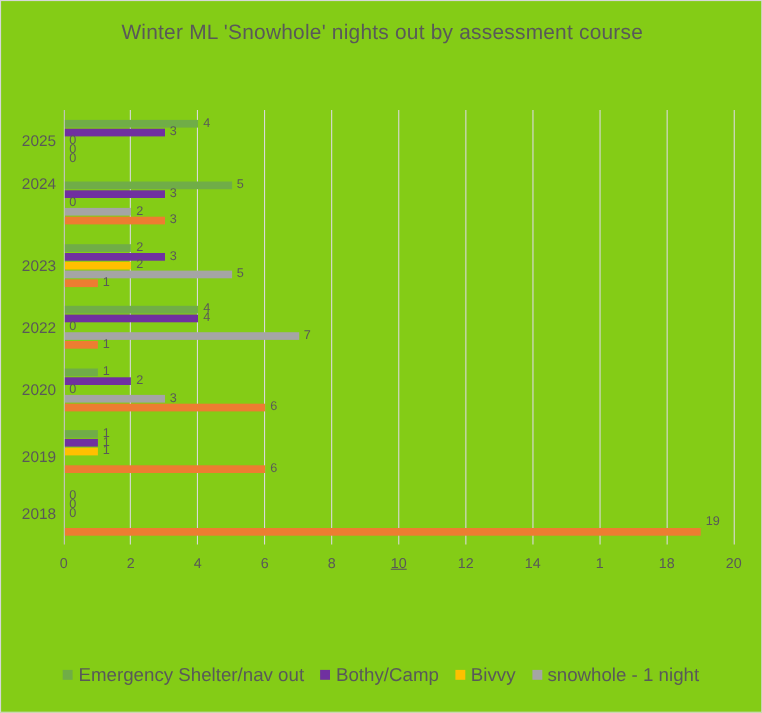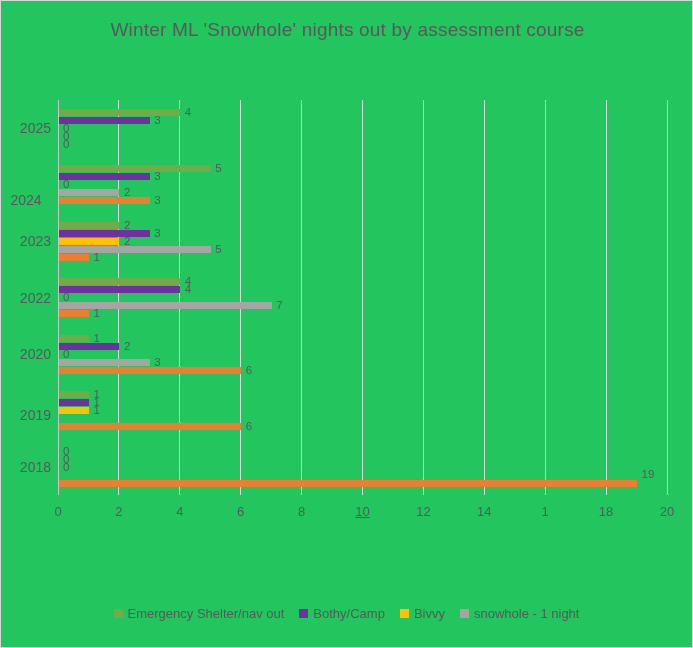"Winter ML 'Snowhole' nights out" #stage { background: #22c55e -> #84cc16 }
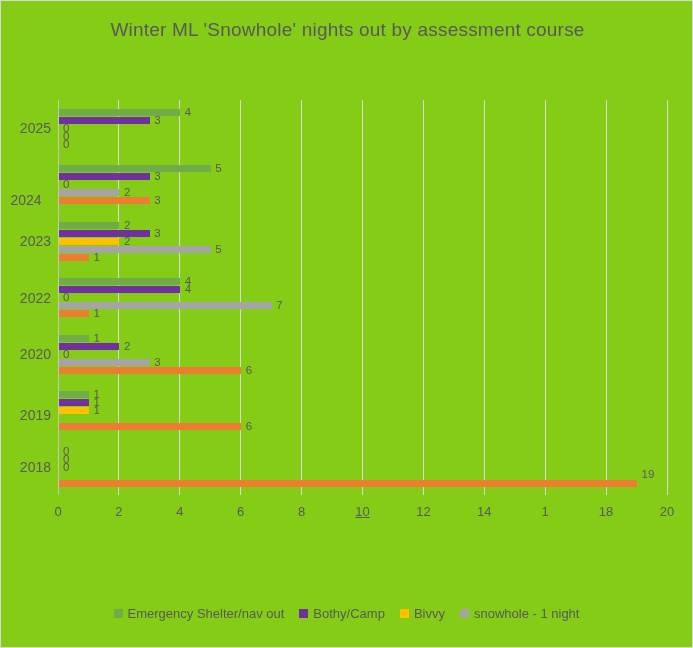"2024" div.y-label { text-align: center -> none; top: 190px -> 157px }
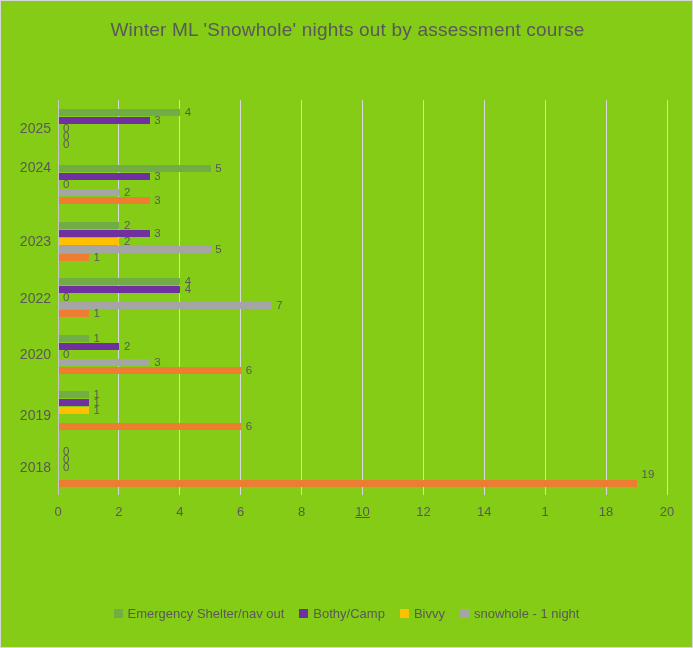"Emergency Shelter/nav out" .legend-label { font-size: 13px -> 17px }
